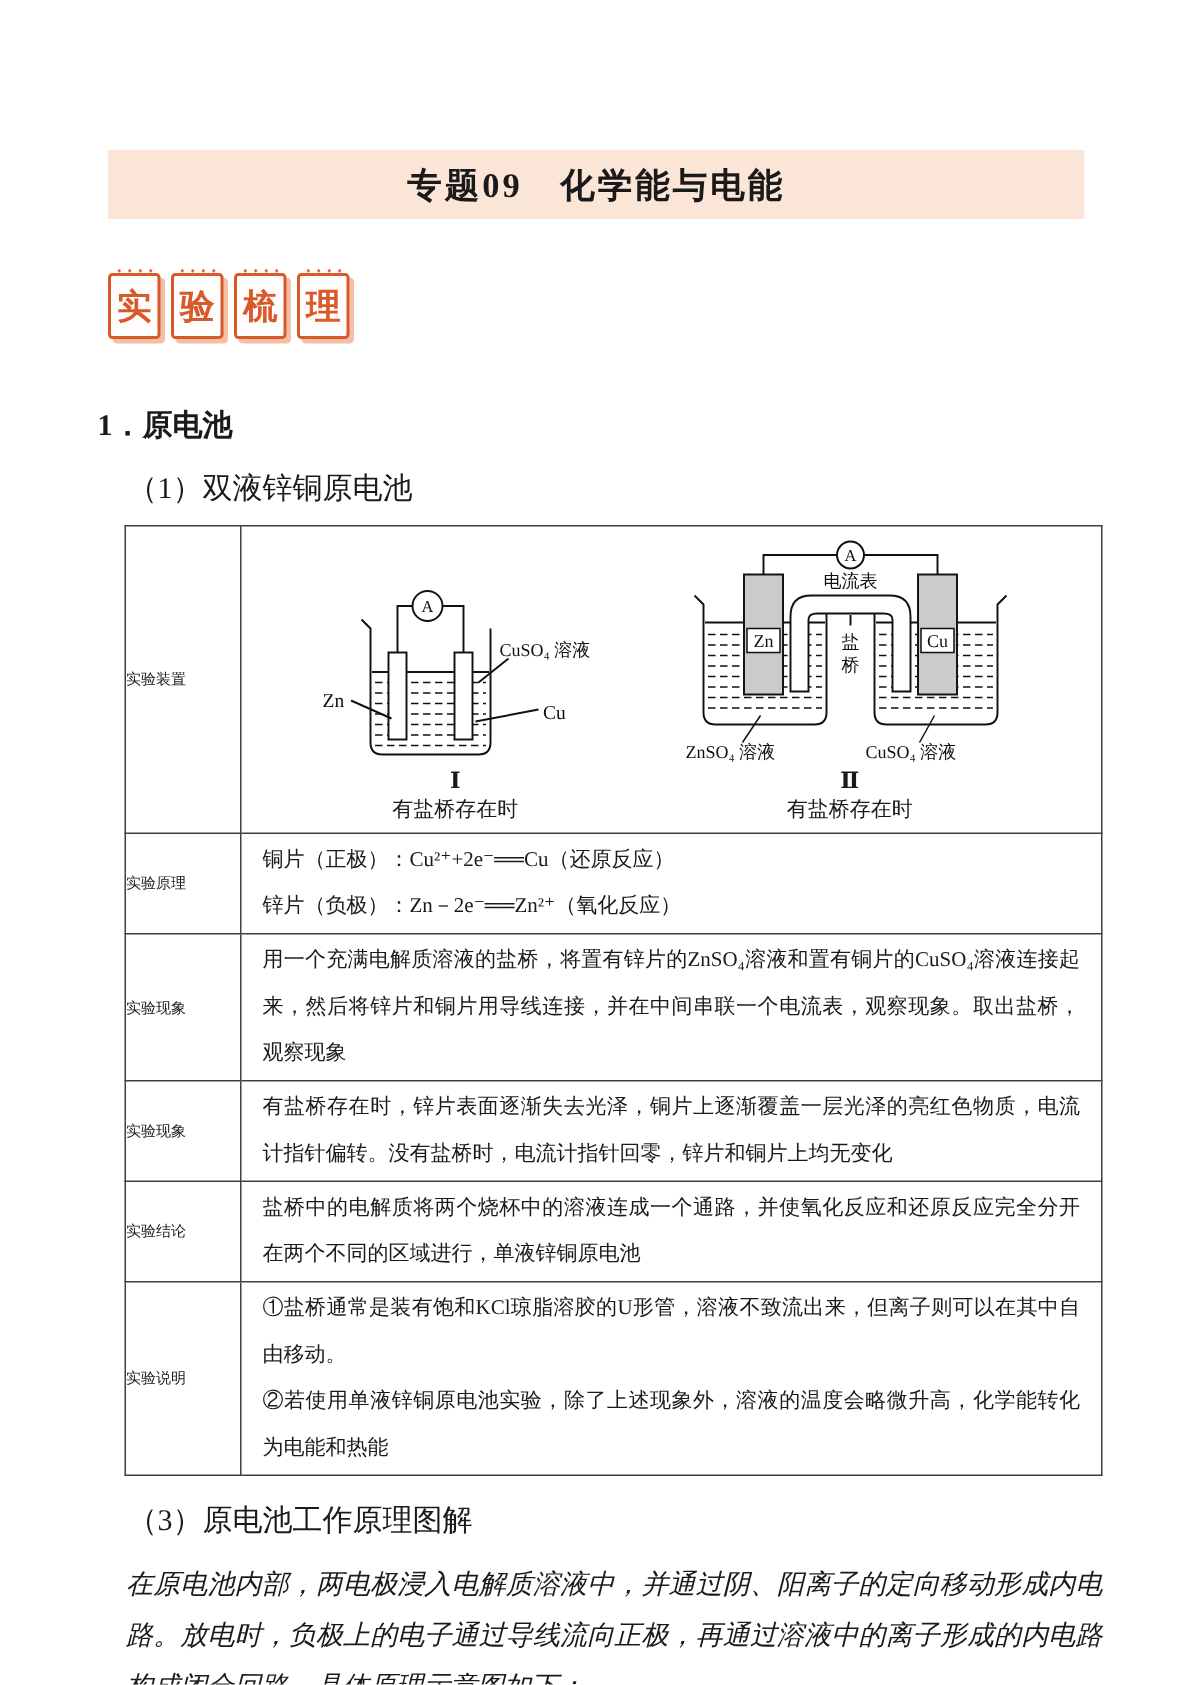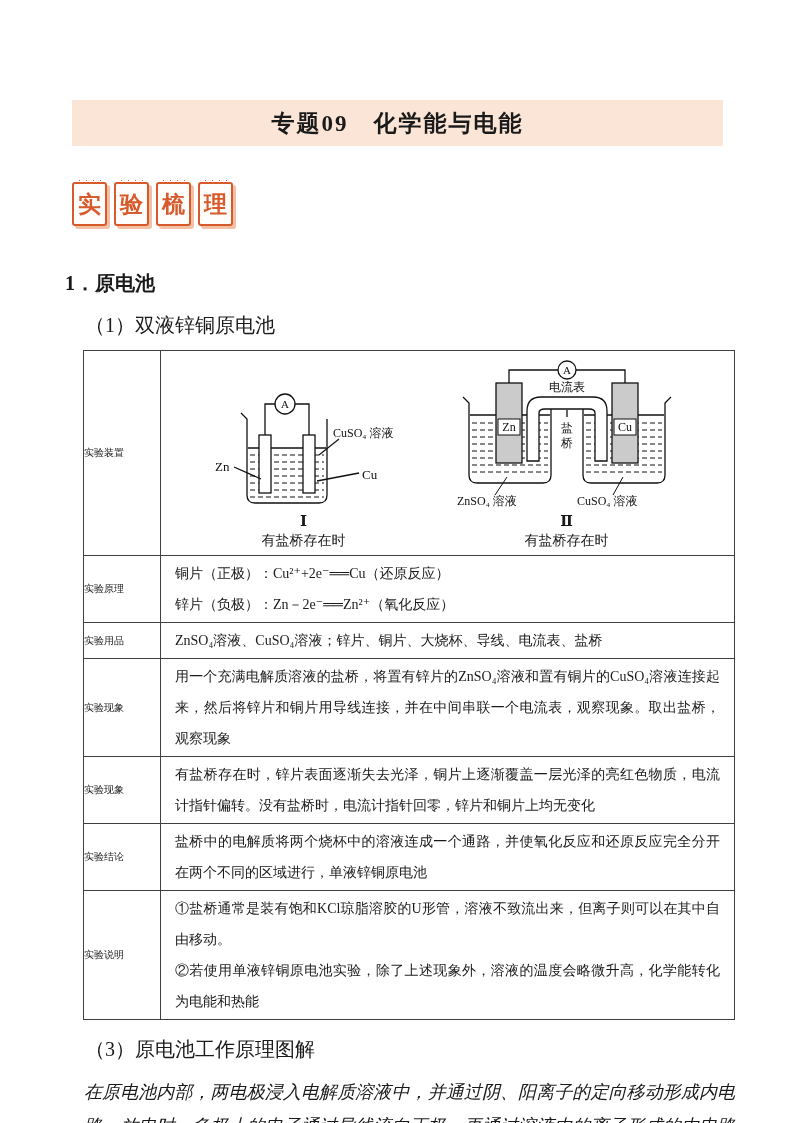"实验用品" tr.r3 { html: <tr> <th>实验用品</th> <td> <p>ZnSO₄溶液、CuSO₄溶液；锌片、铜片、大烧杯、导线、电流表、盐桥</p> </td> </tr> -> none }
